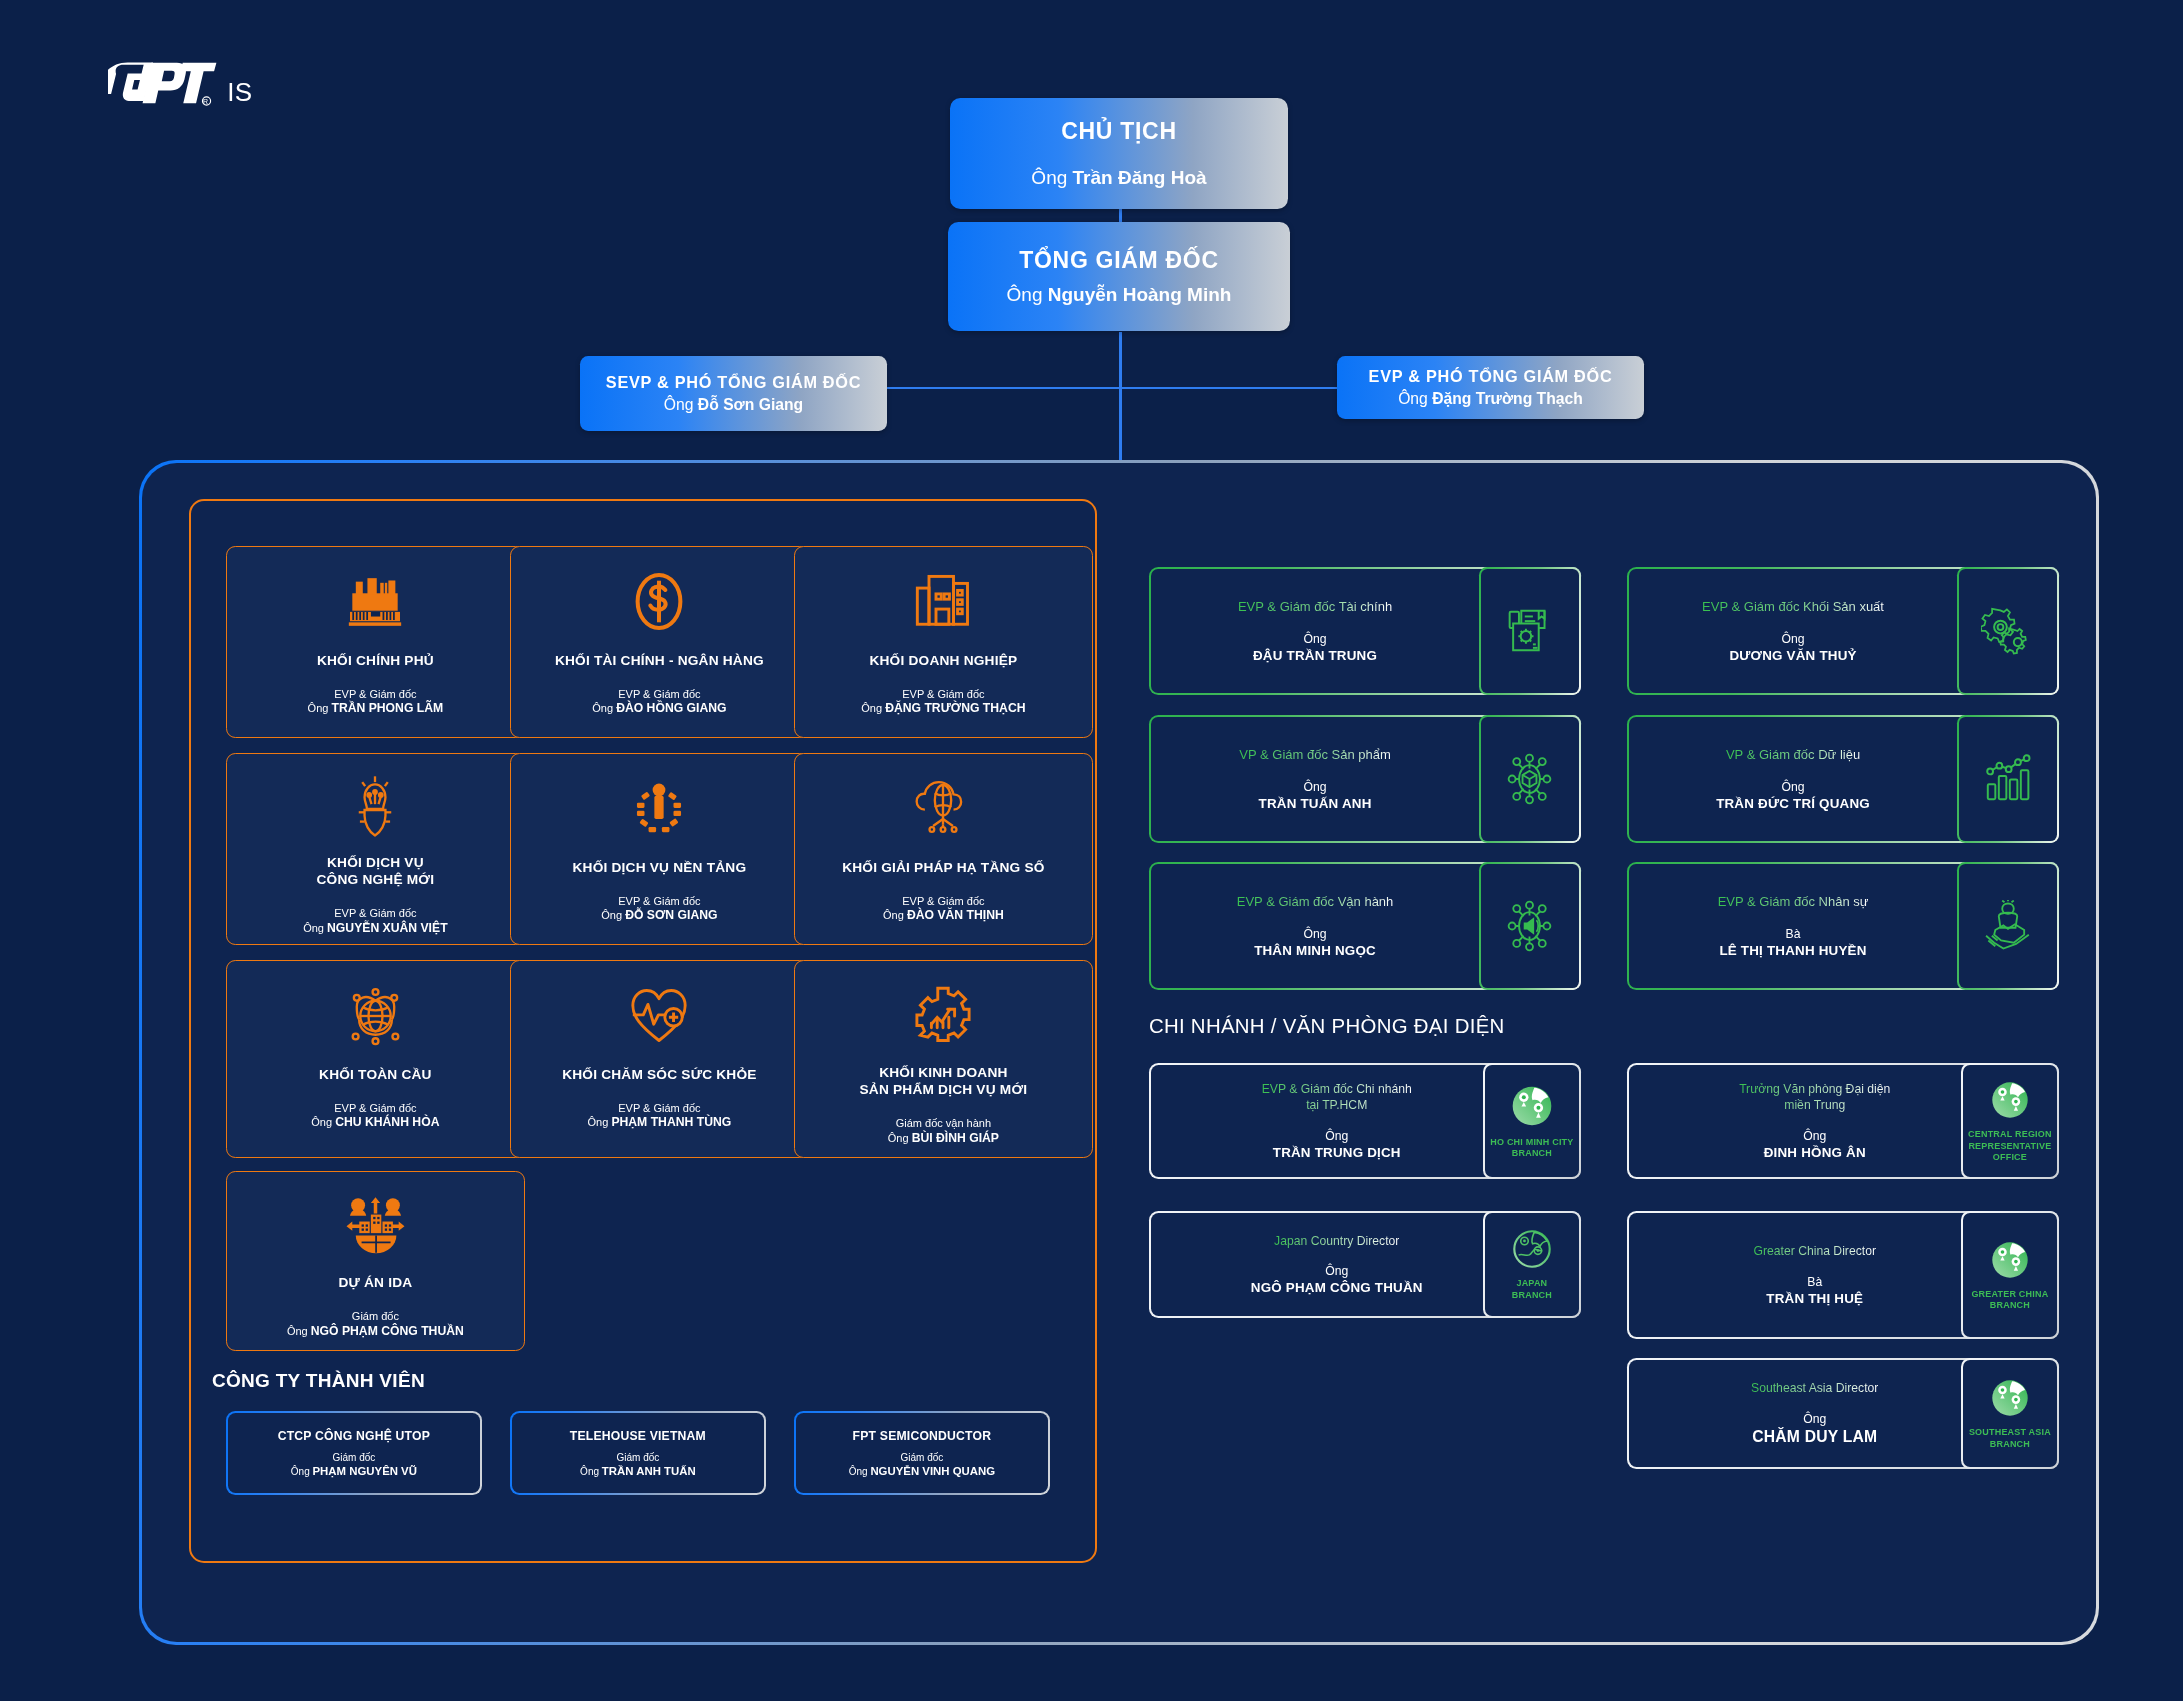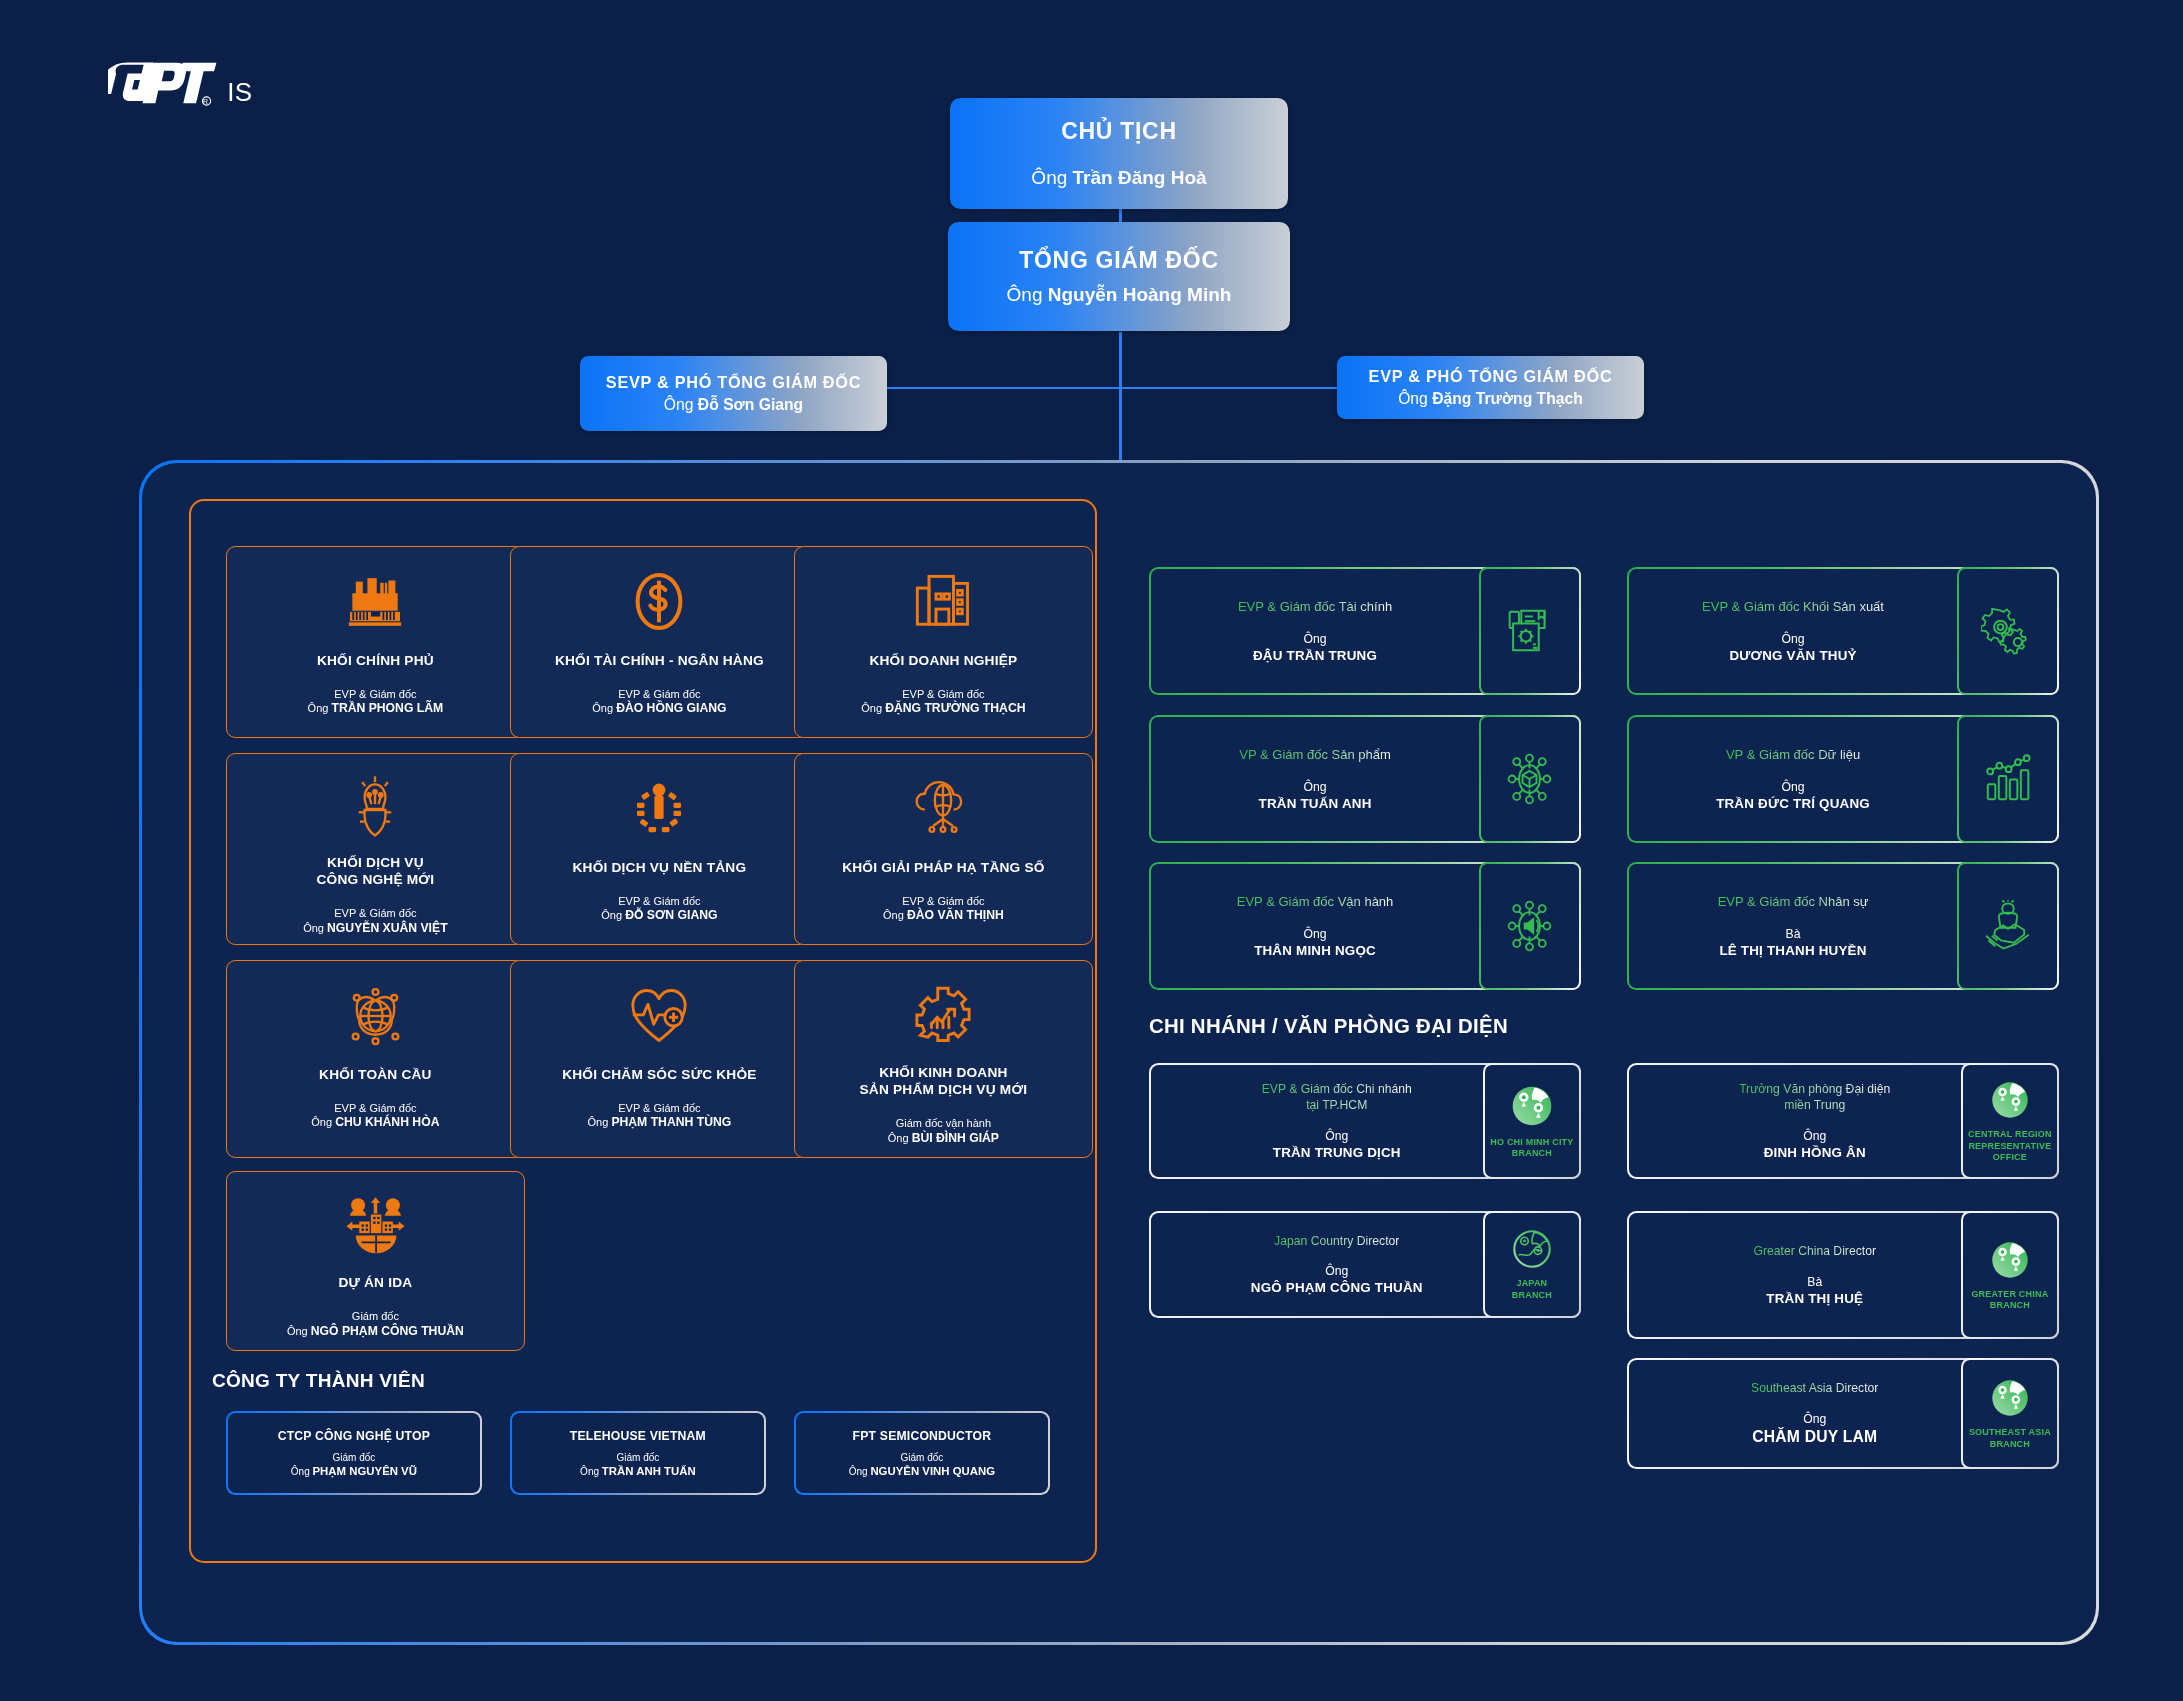"CHI NHÁNH / VĂN PHÒNG" #branchTitle { font-weight: 700 -> 400 }
